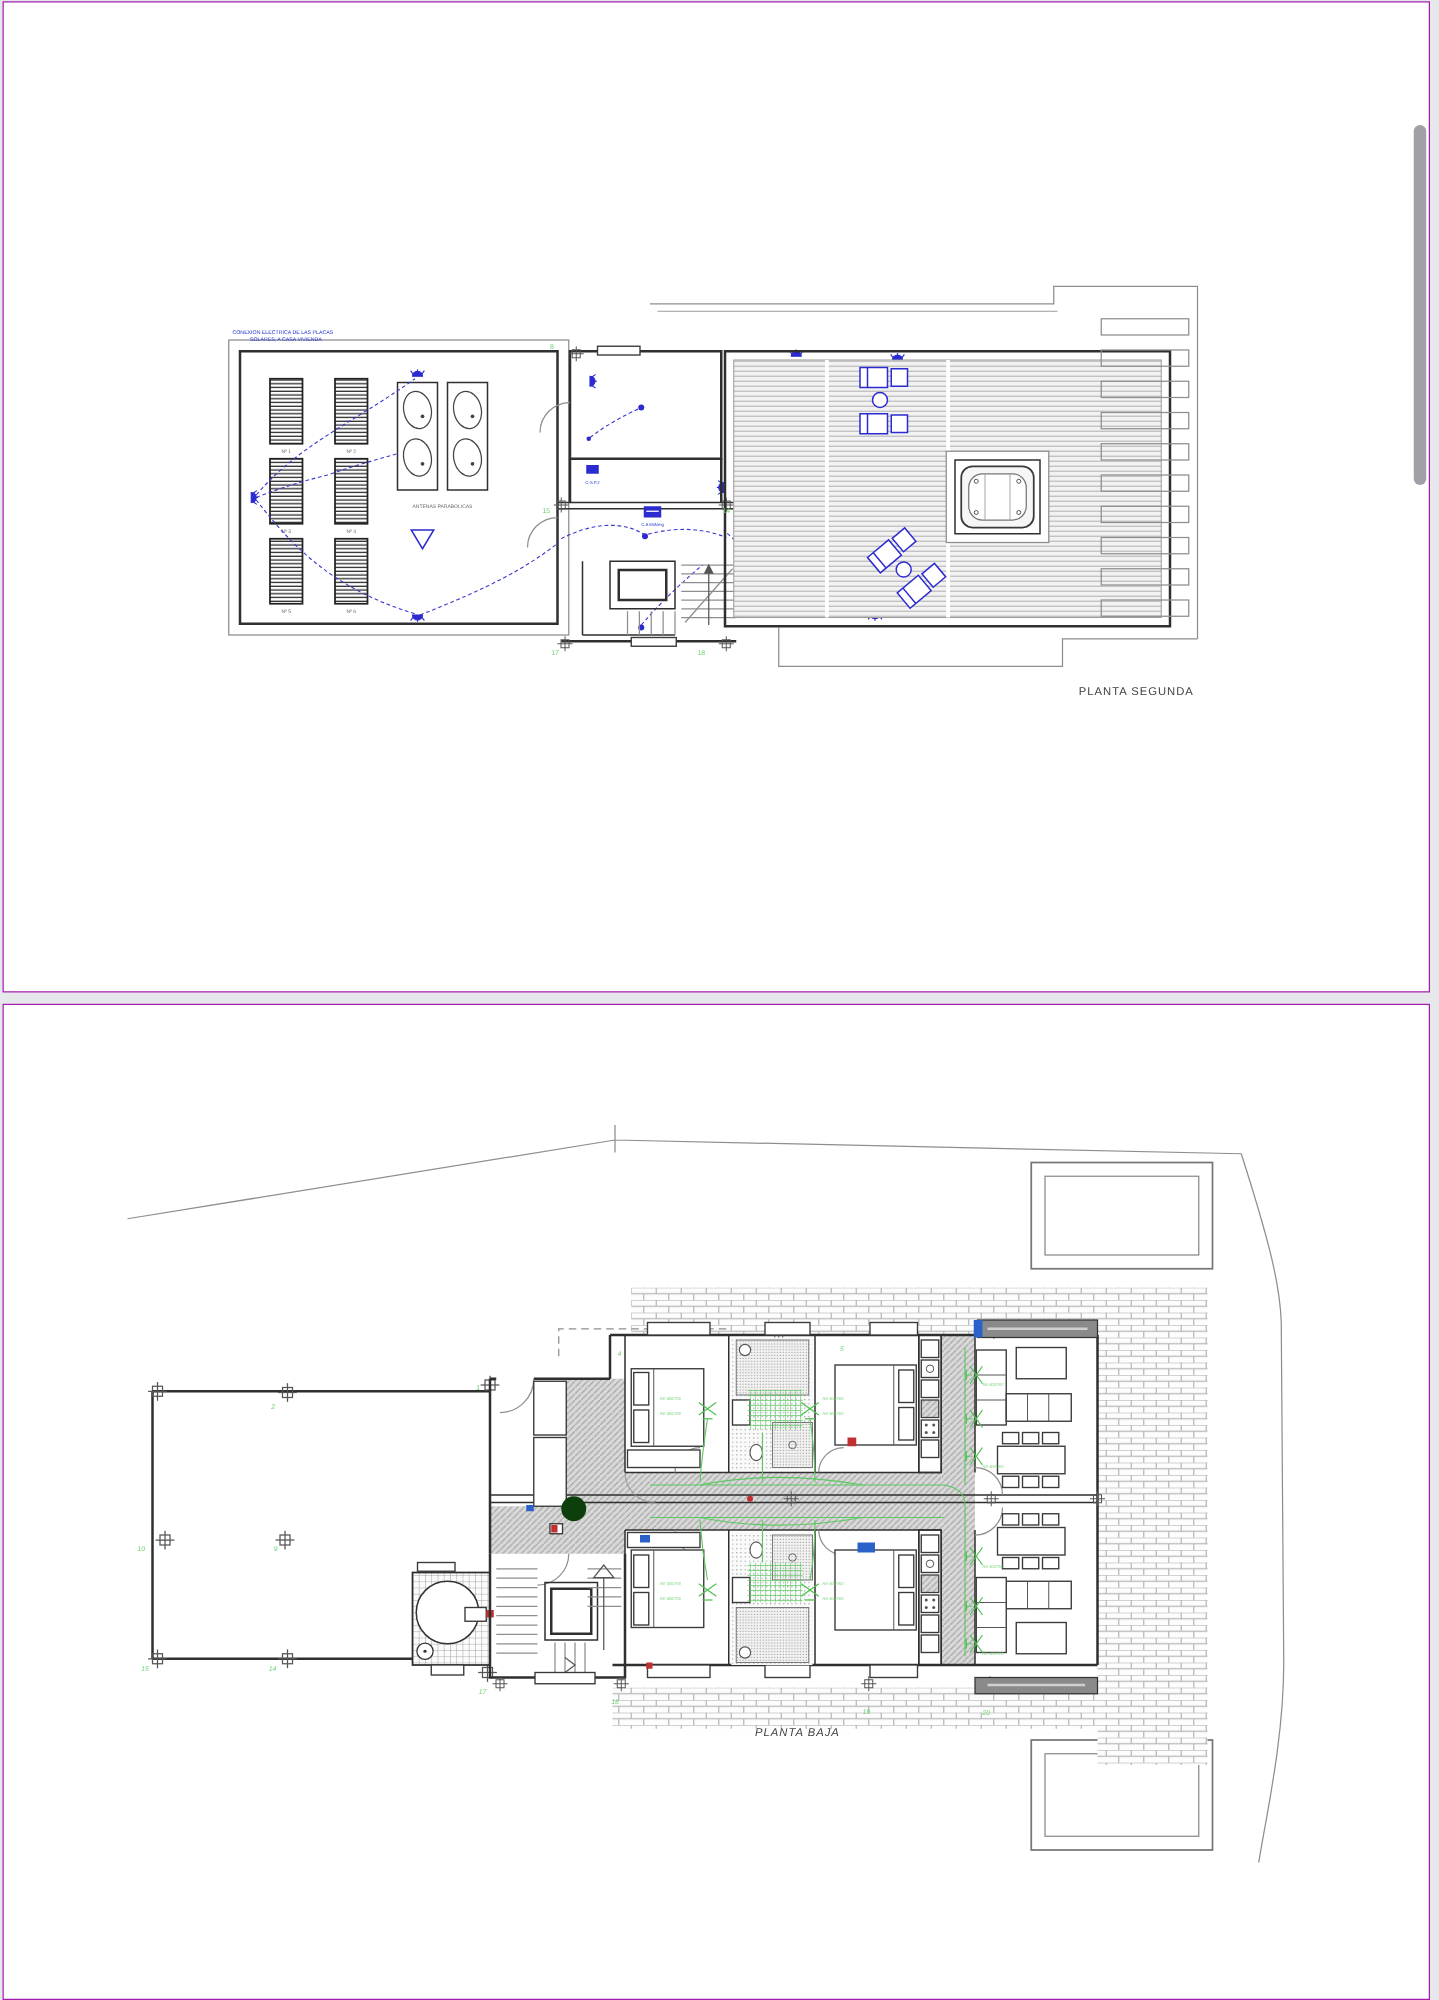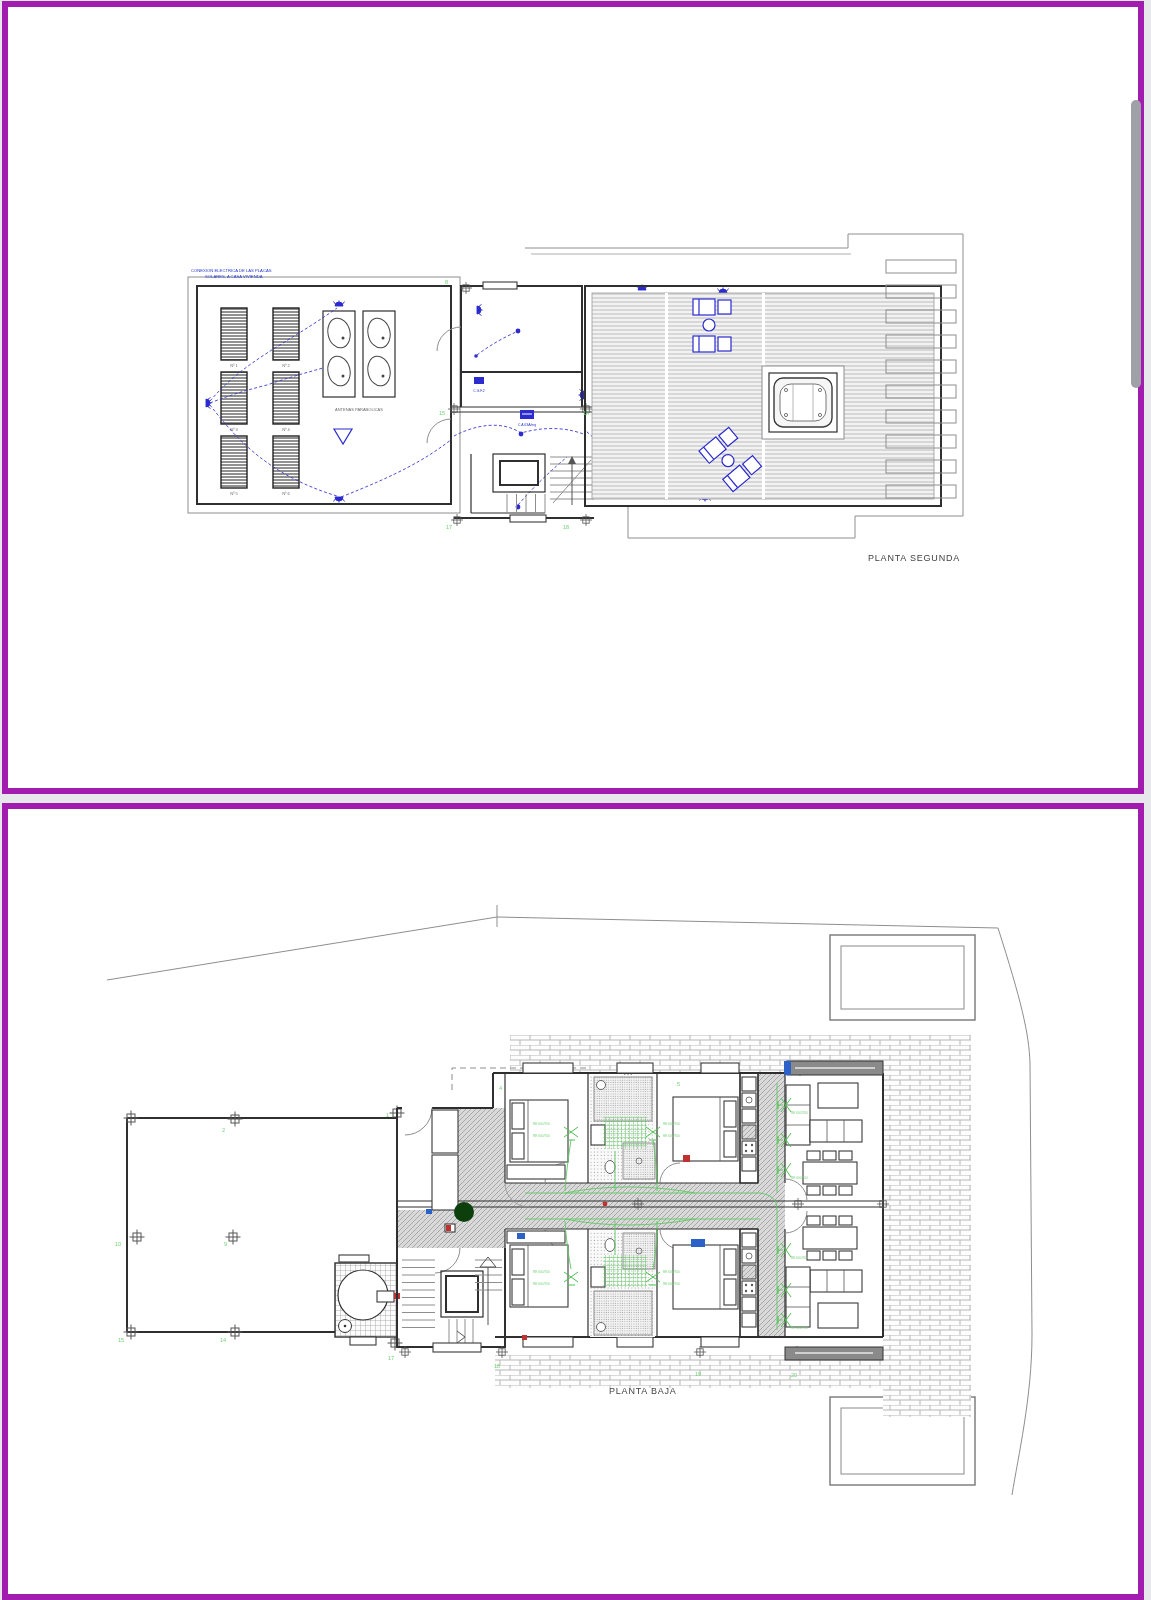"PLANTA SEGUNDA" .page { border: 6px solid #a21caf -> 1px solid #a21caf }
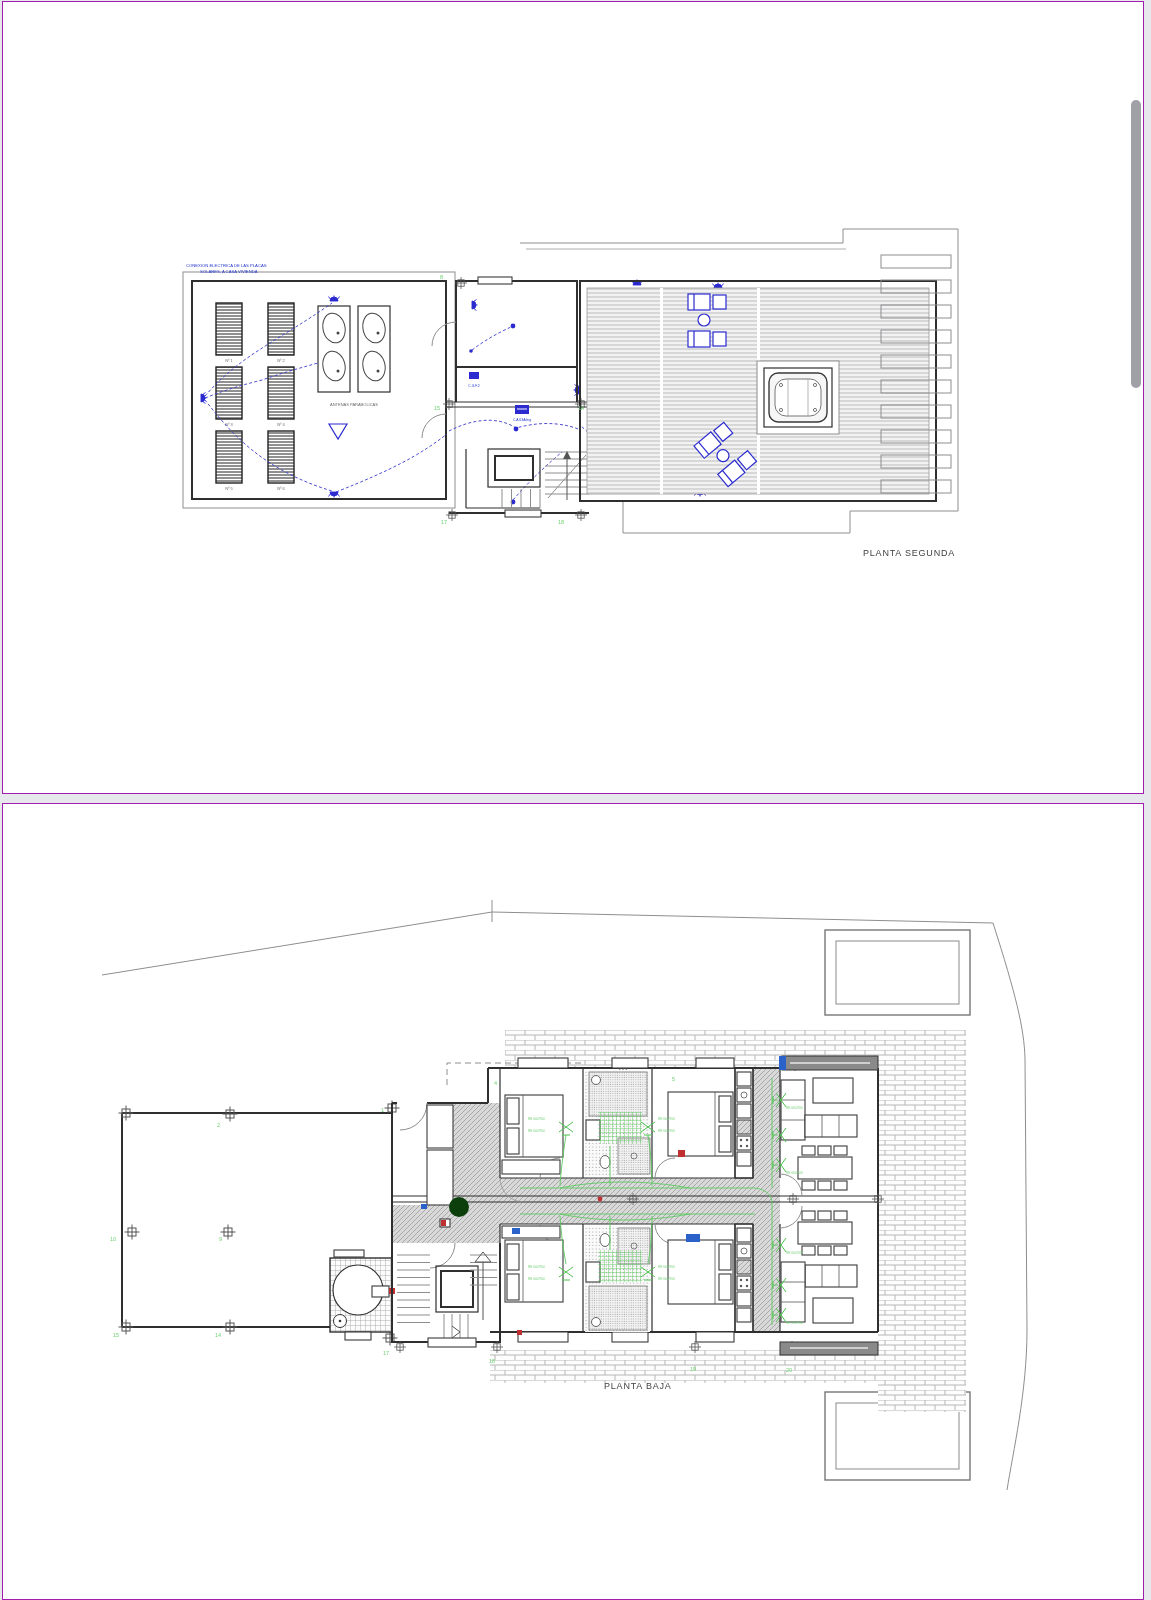"PLANTA BAJA" #page2 { font-style: none -> italic }
